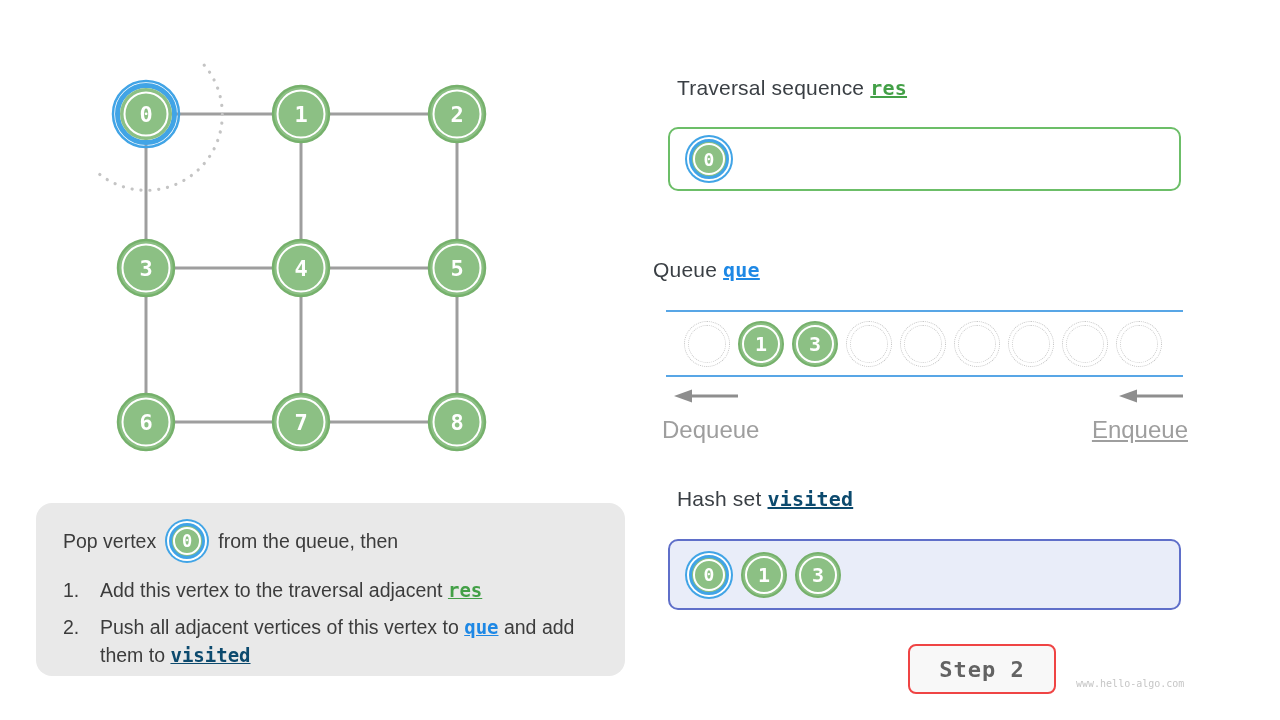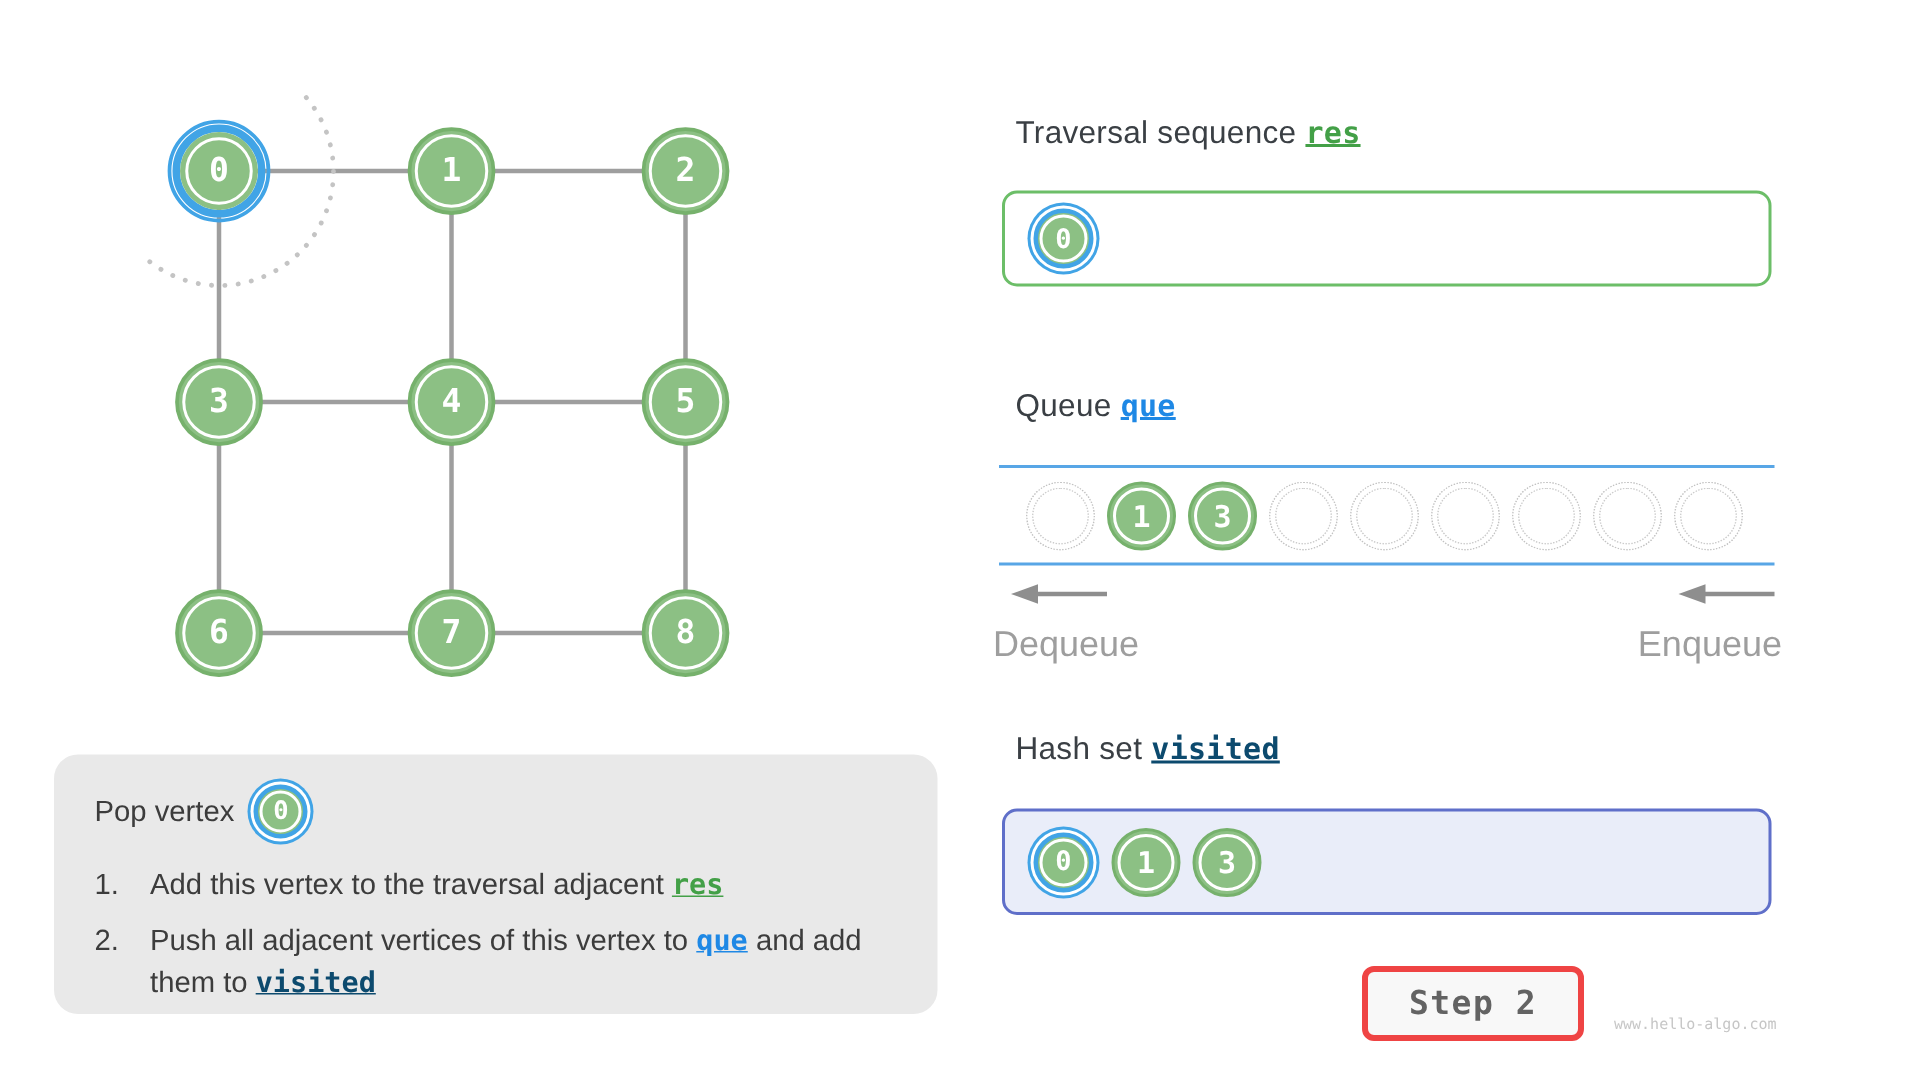"Queue que" div.abs { left: 677px -> 653px }
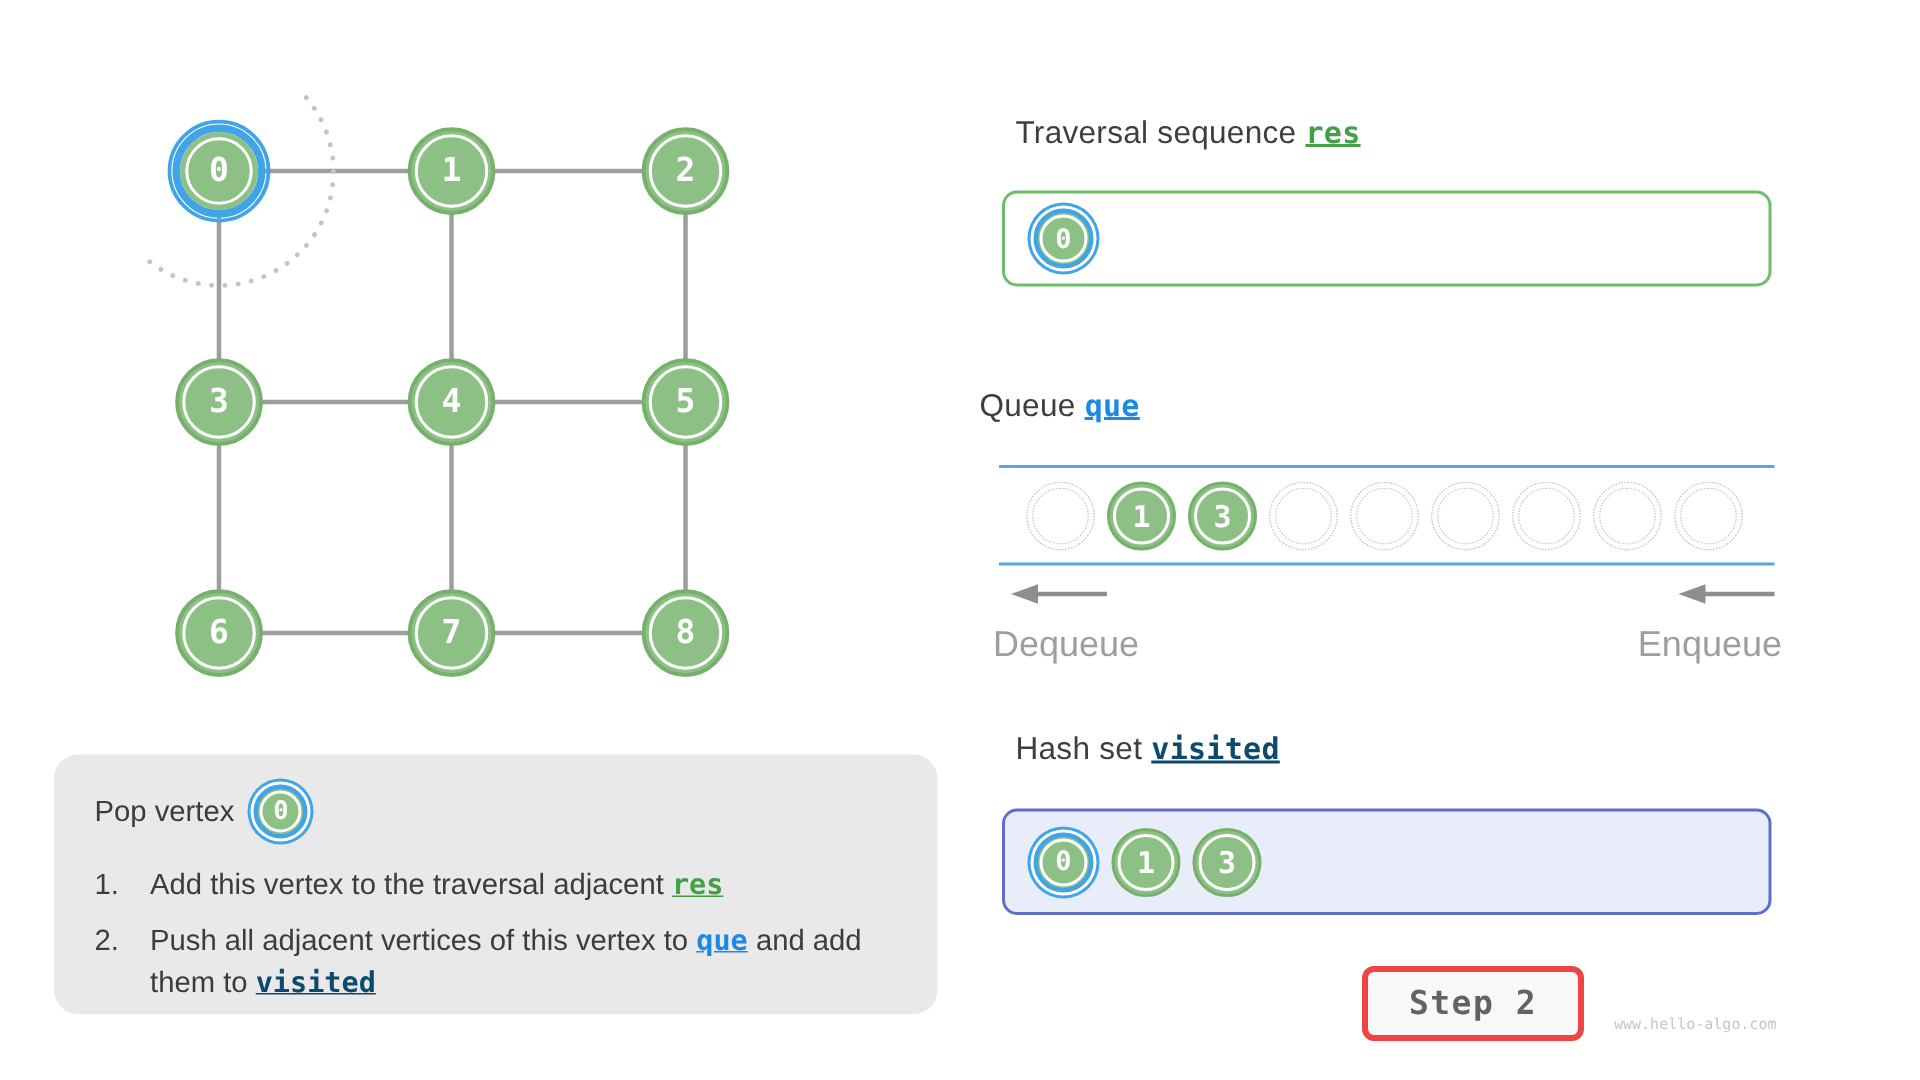"Enqueue" div.abs { text-decoration: none -> underline }
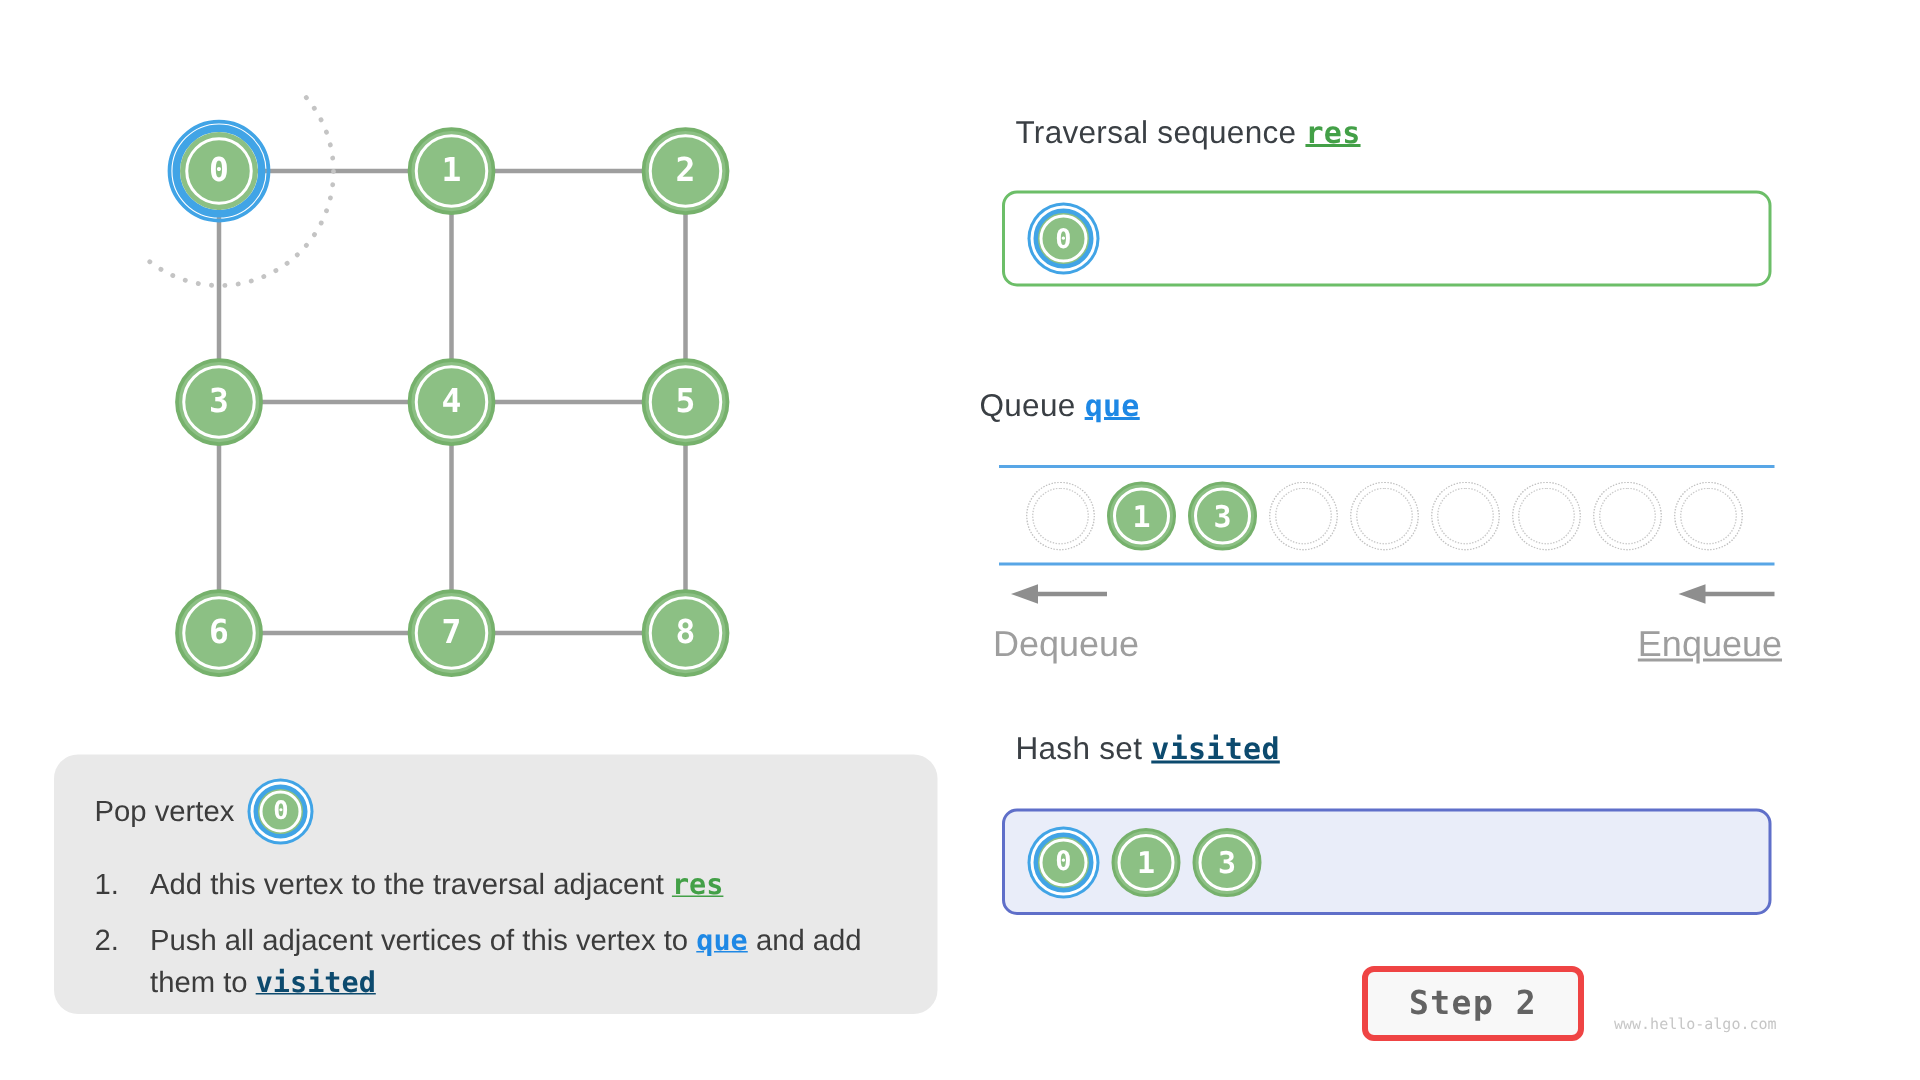"from the queue, then" span { html: none -> <span>from the queue, then</span> }
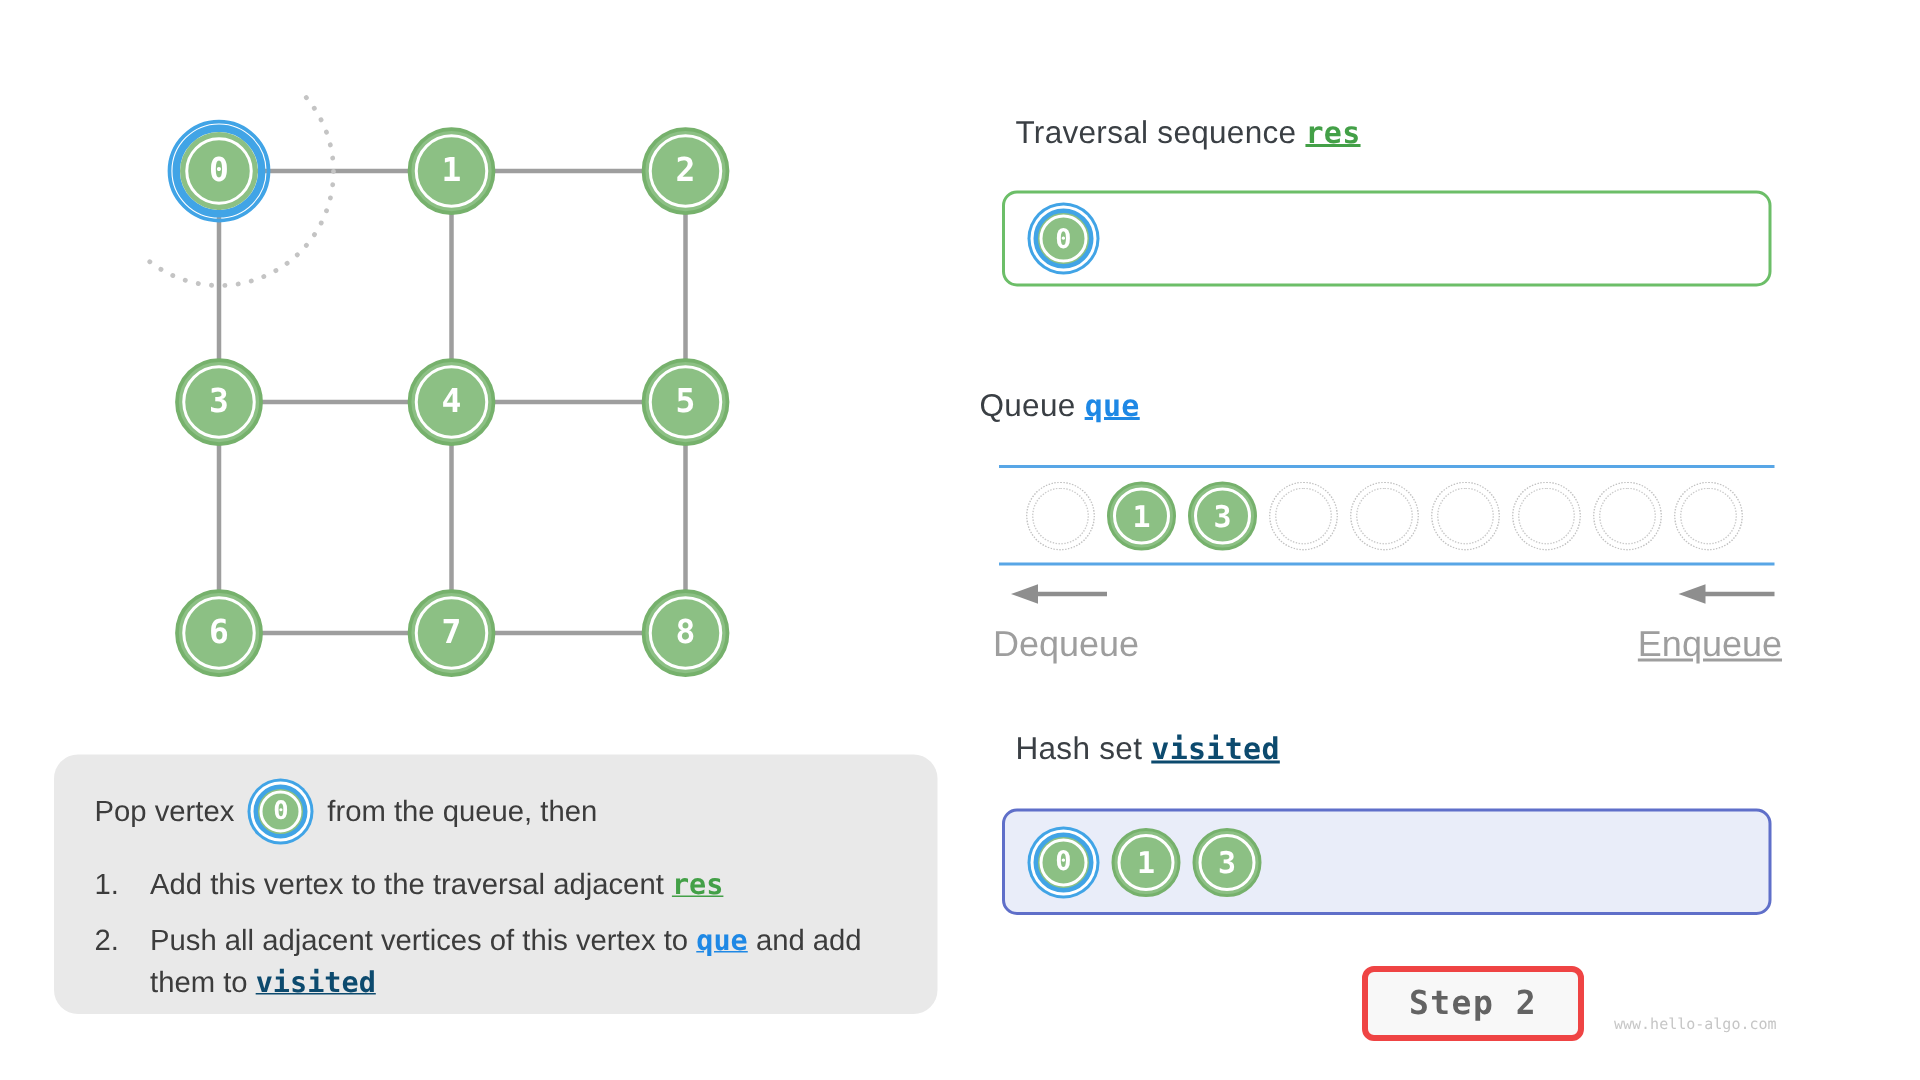"Step 2" .step-btn { border: 4px solid #ef4444 -> 2px solid #ef4444 }
